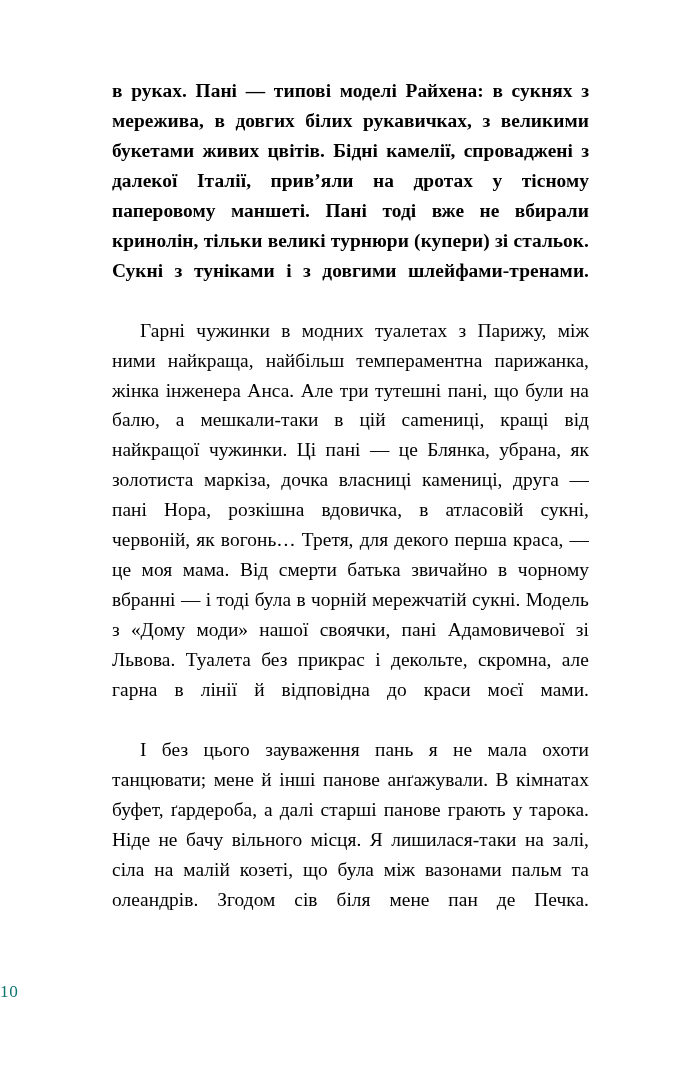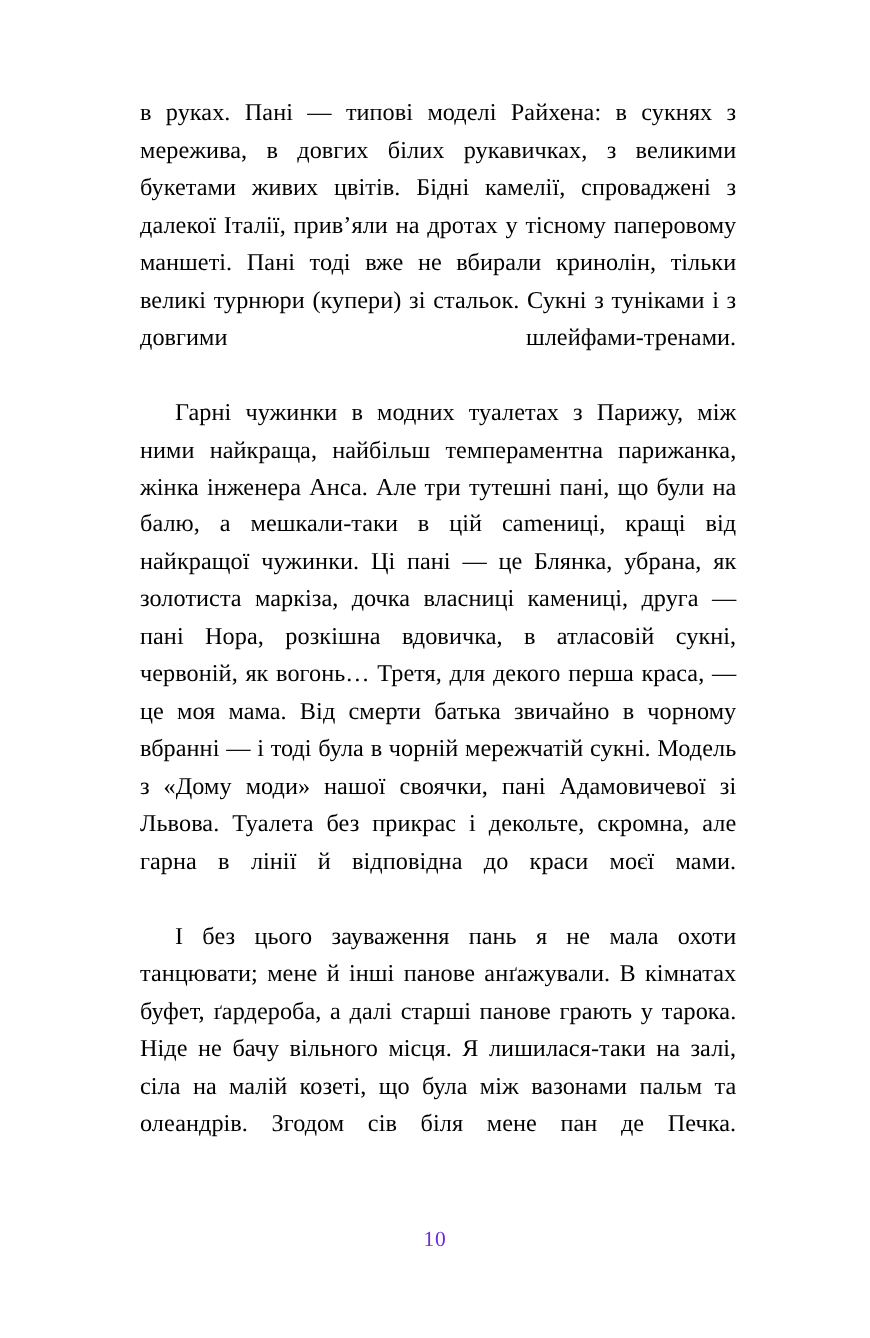"в руках. Пані — типові" .para.no-indent { font-weight: none -> bold }
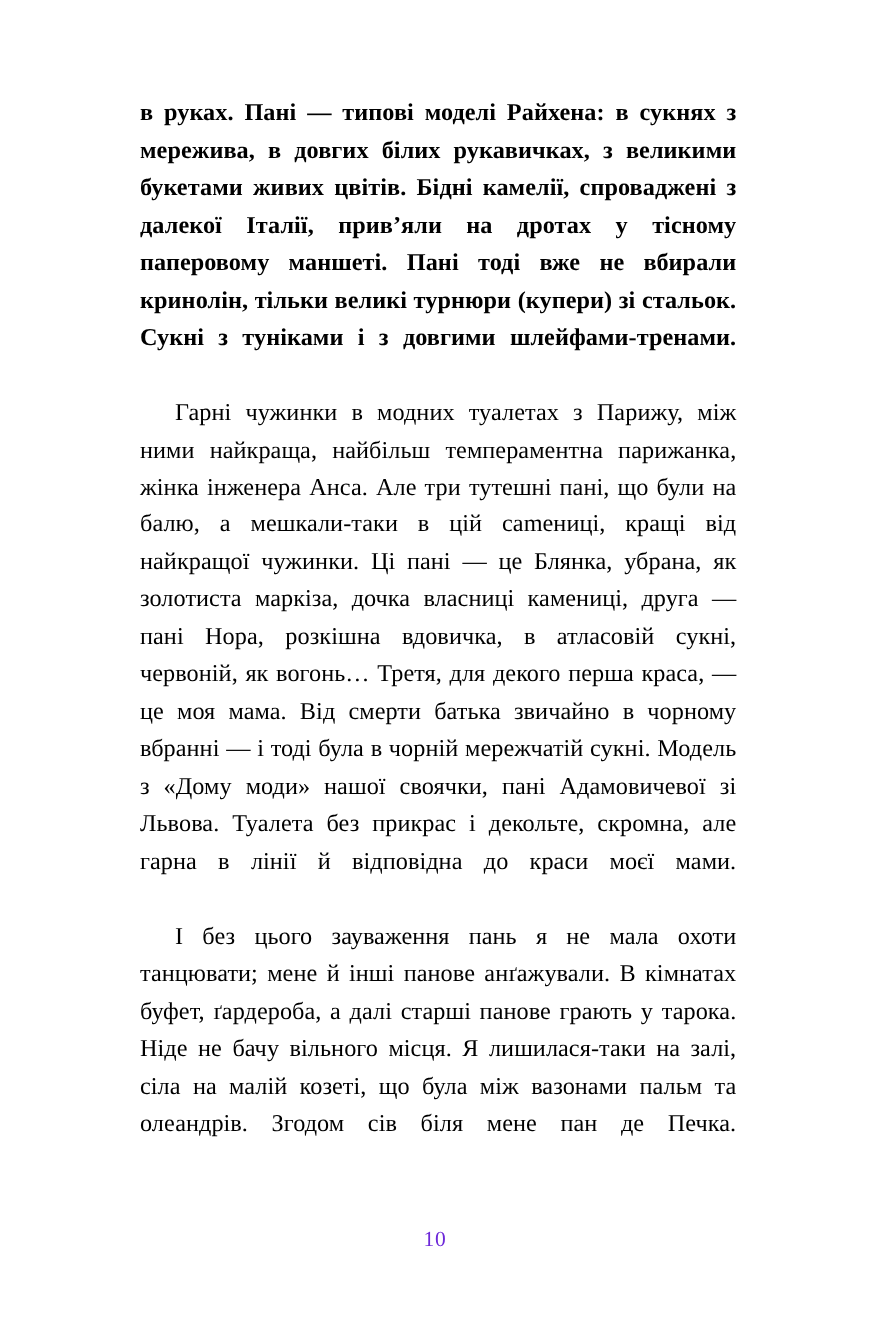"10" .folio { color: #6d28d9 -> #0f766e; text-align: center -> none }
